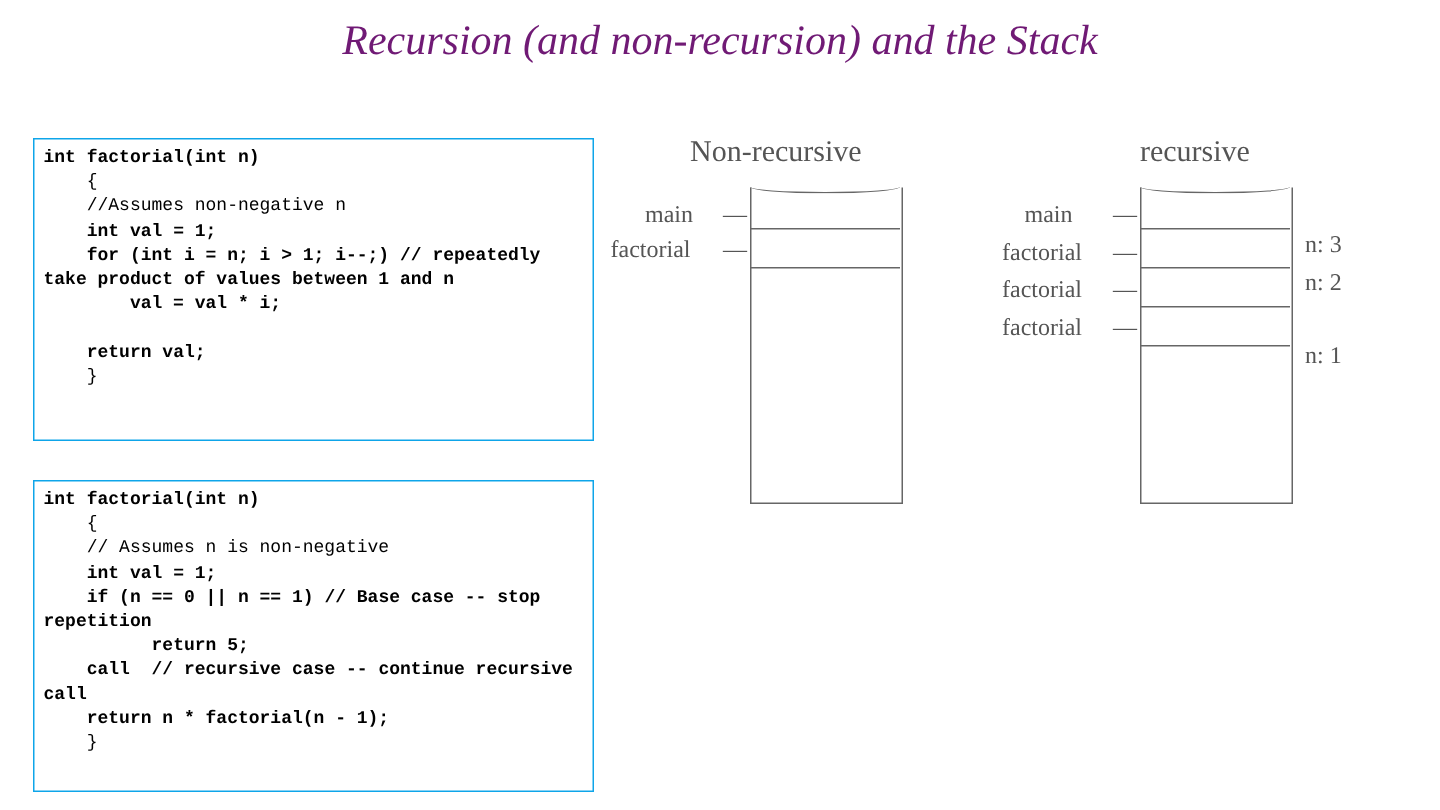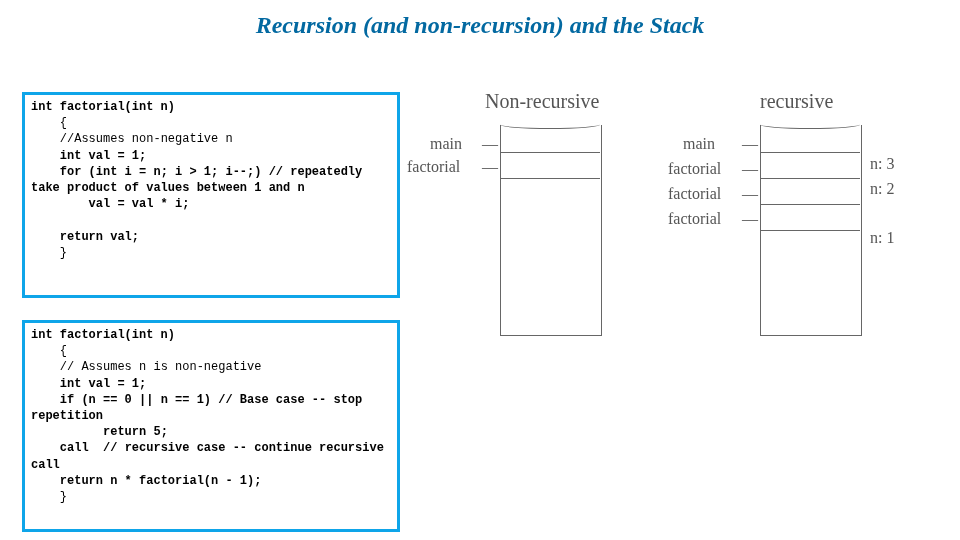"Recursion (and non-recursion) and the" .title { color: #0369a1 -> #701a75; font-size: 24px -> 28px; font-weight: 700 -> 400 }
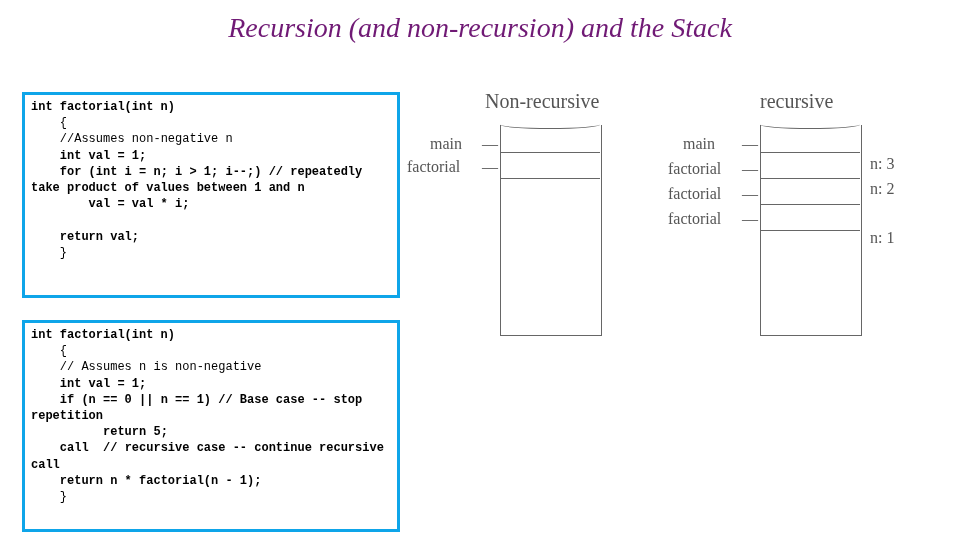"int factorial(int n) { //Assumes" .code-box { border: 3px solid #0ea5e9 -> 1px solid #0ea5e9 }
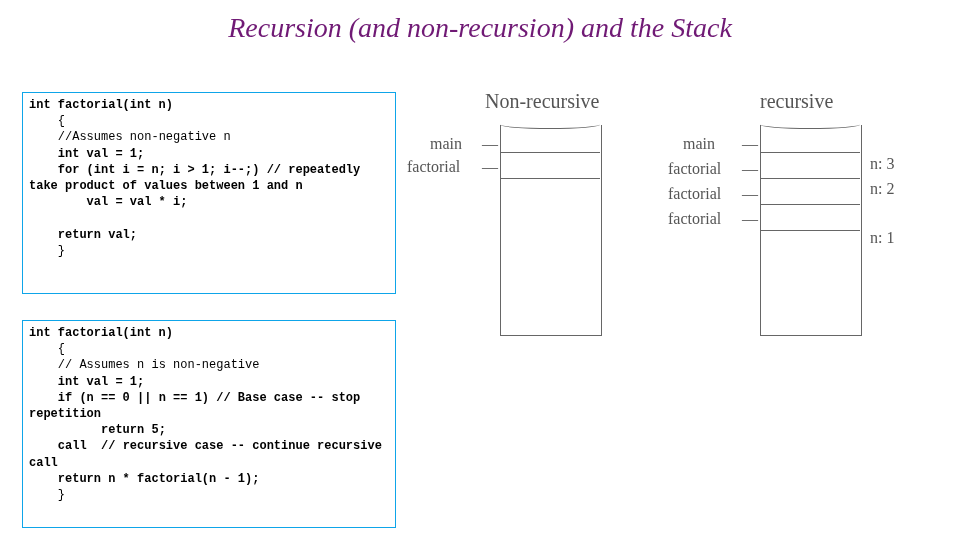"Non-recursive" div.hand { margin-left: 25px -> none }
